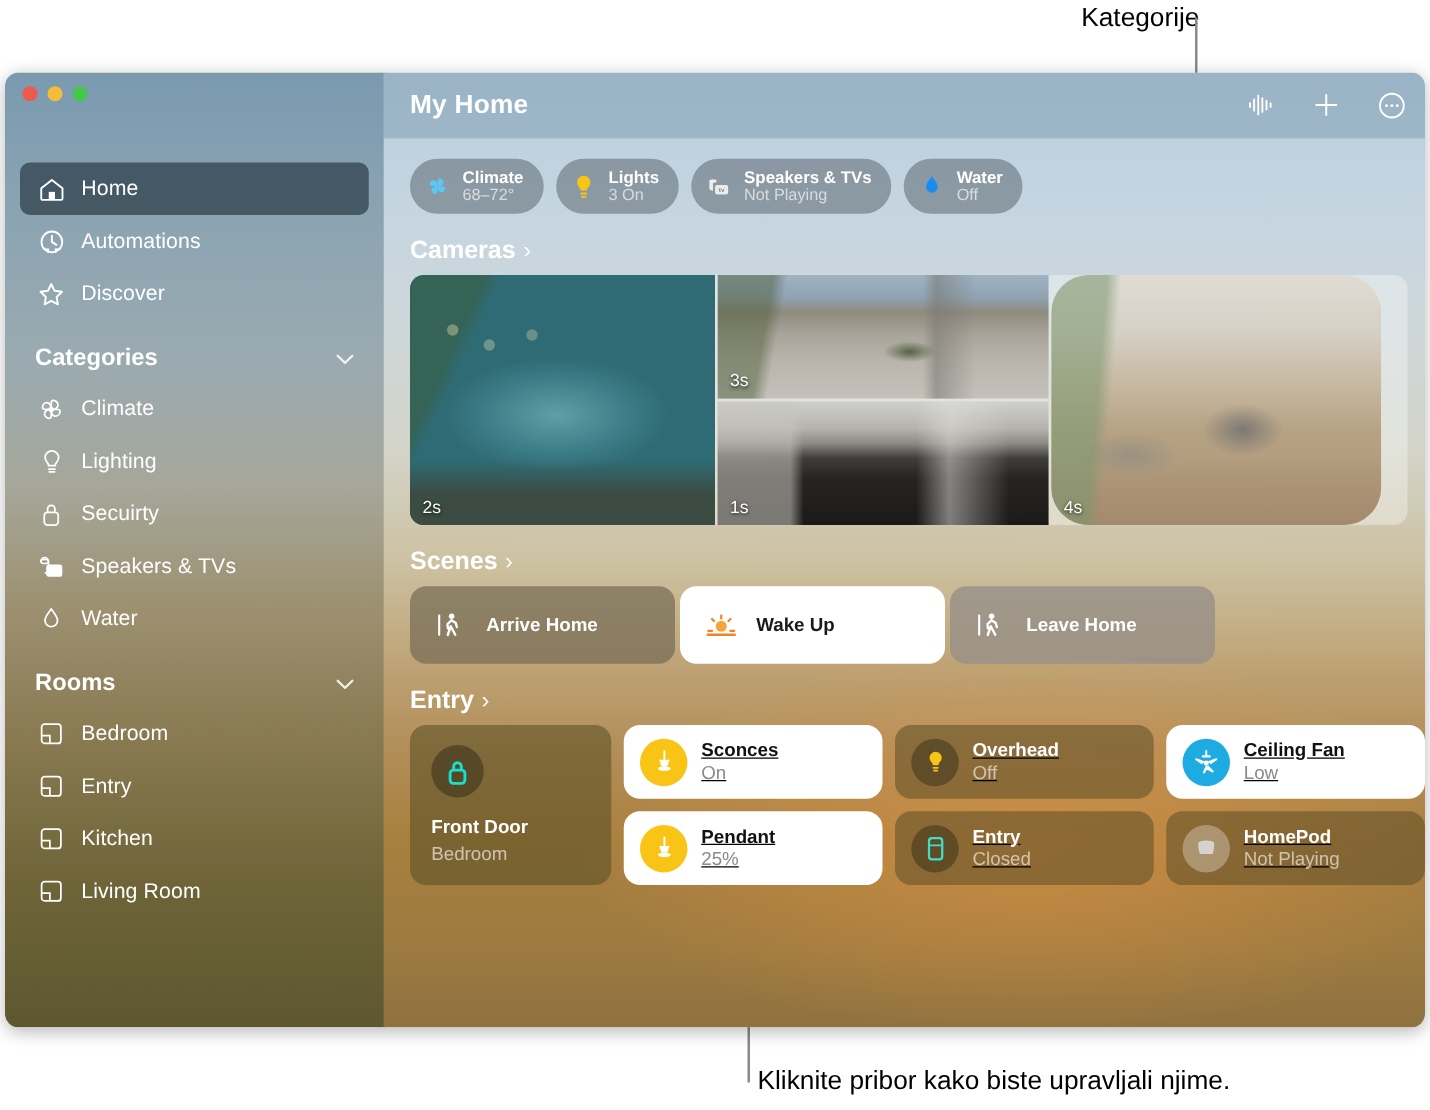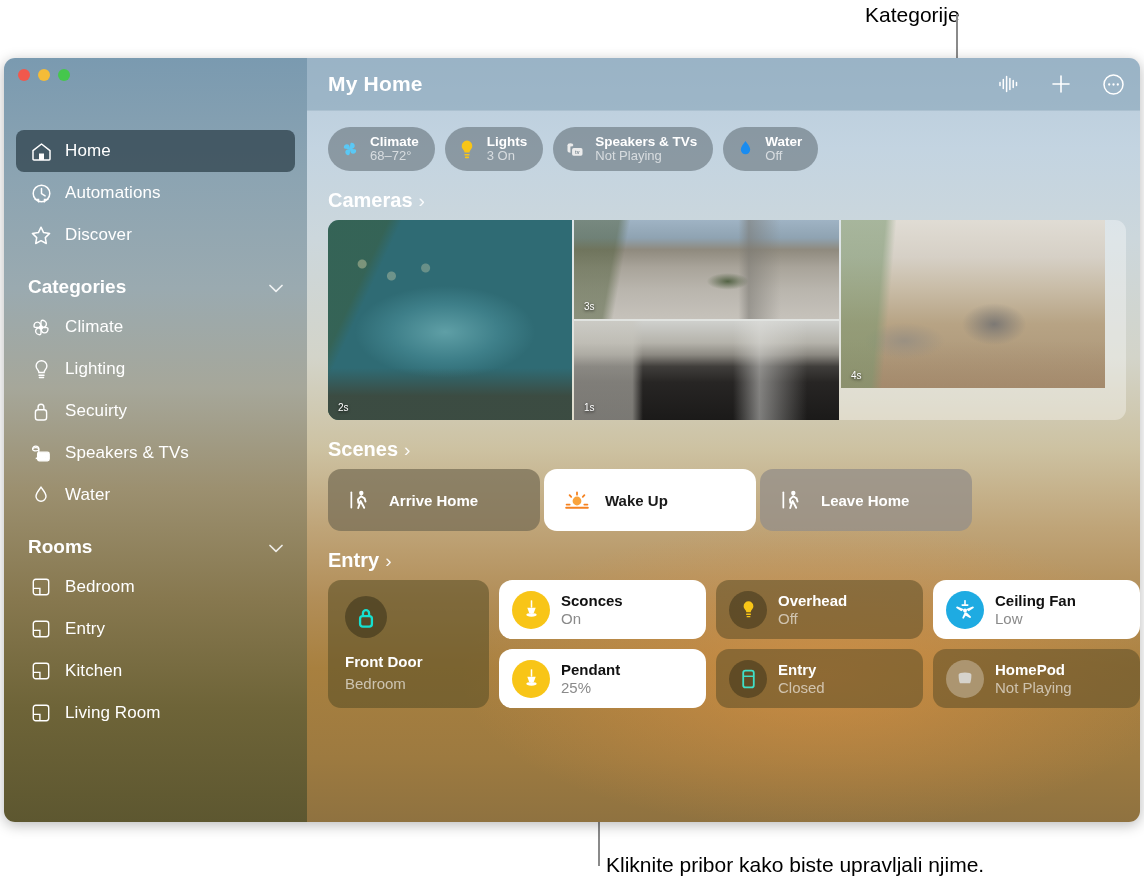"3s" .cam .ts { font-size: 10px -> 14px }
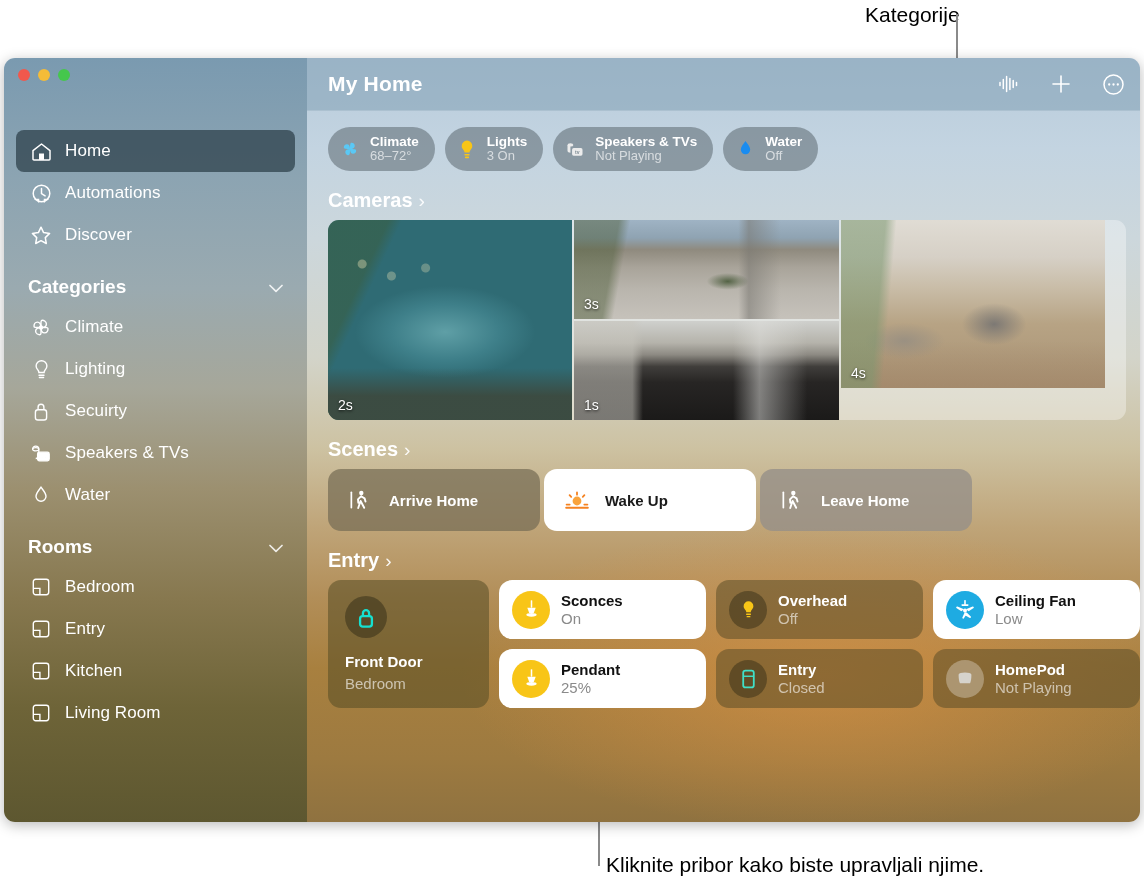"4s" .cam-right { border-radius: none -> 30px; height: 168px -> 200px }
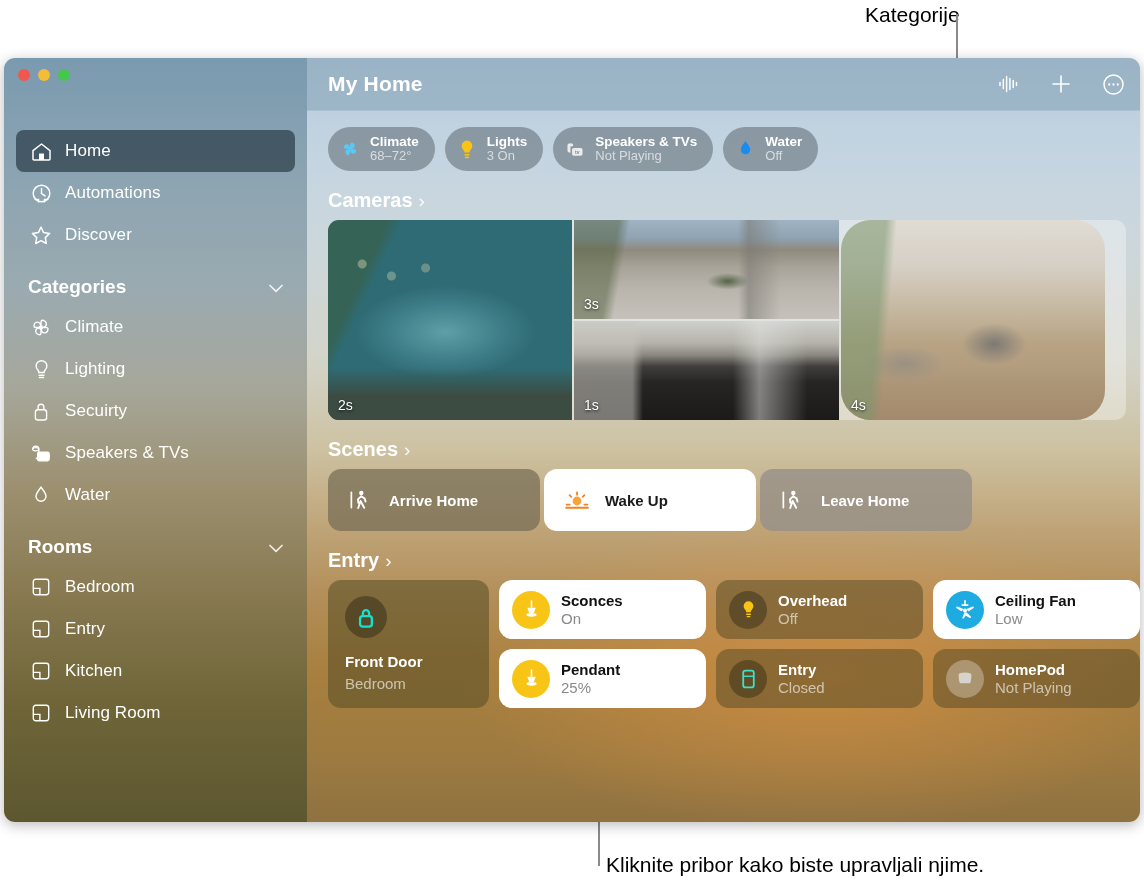"Sconces" .acc-row { text-decoration: none -> underline }
